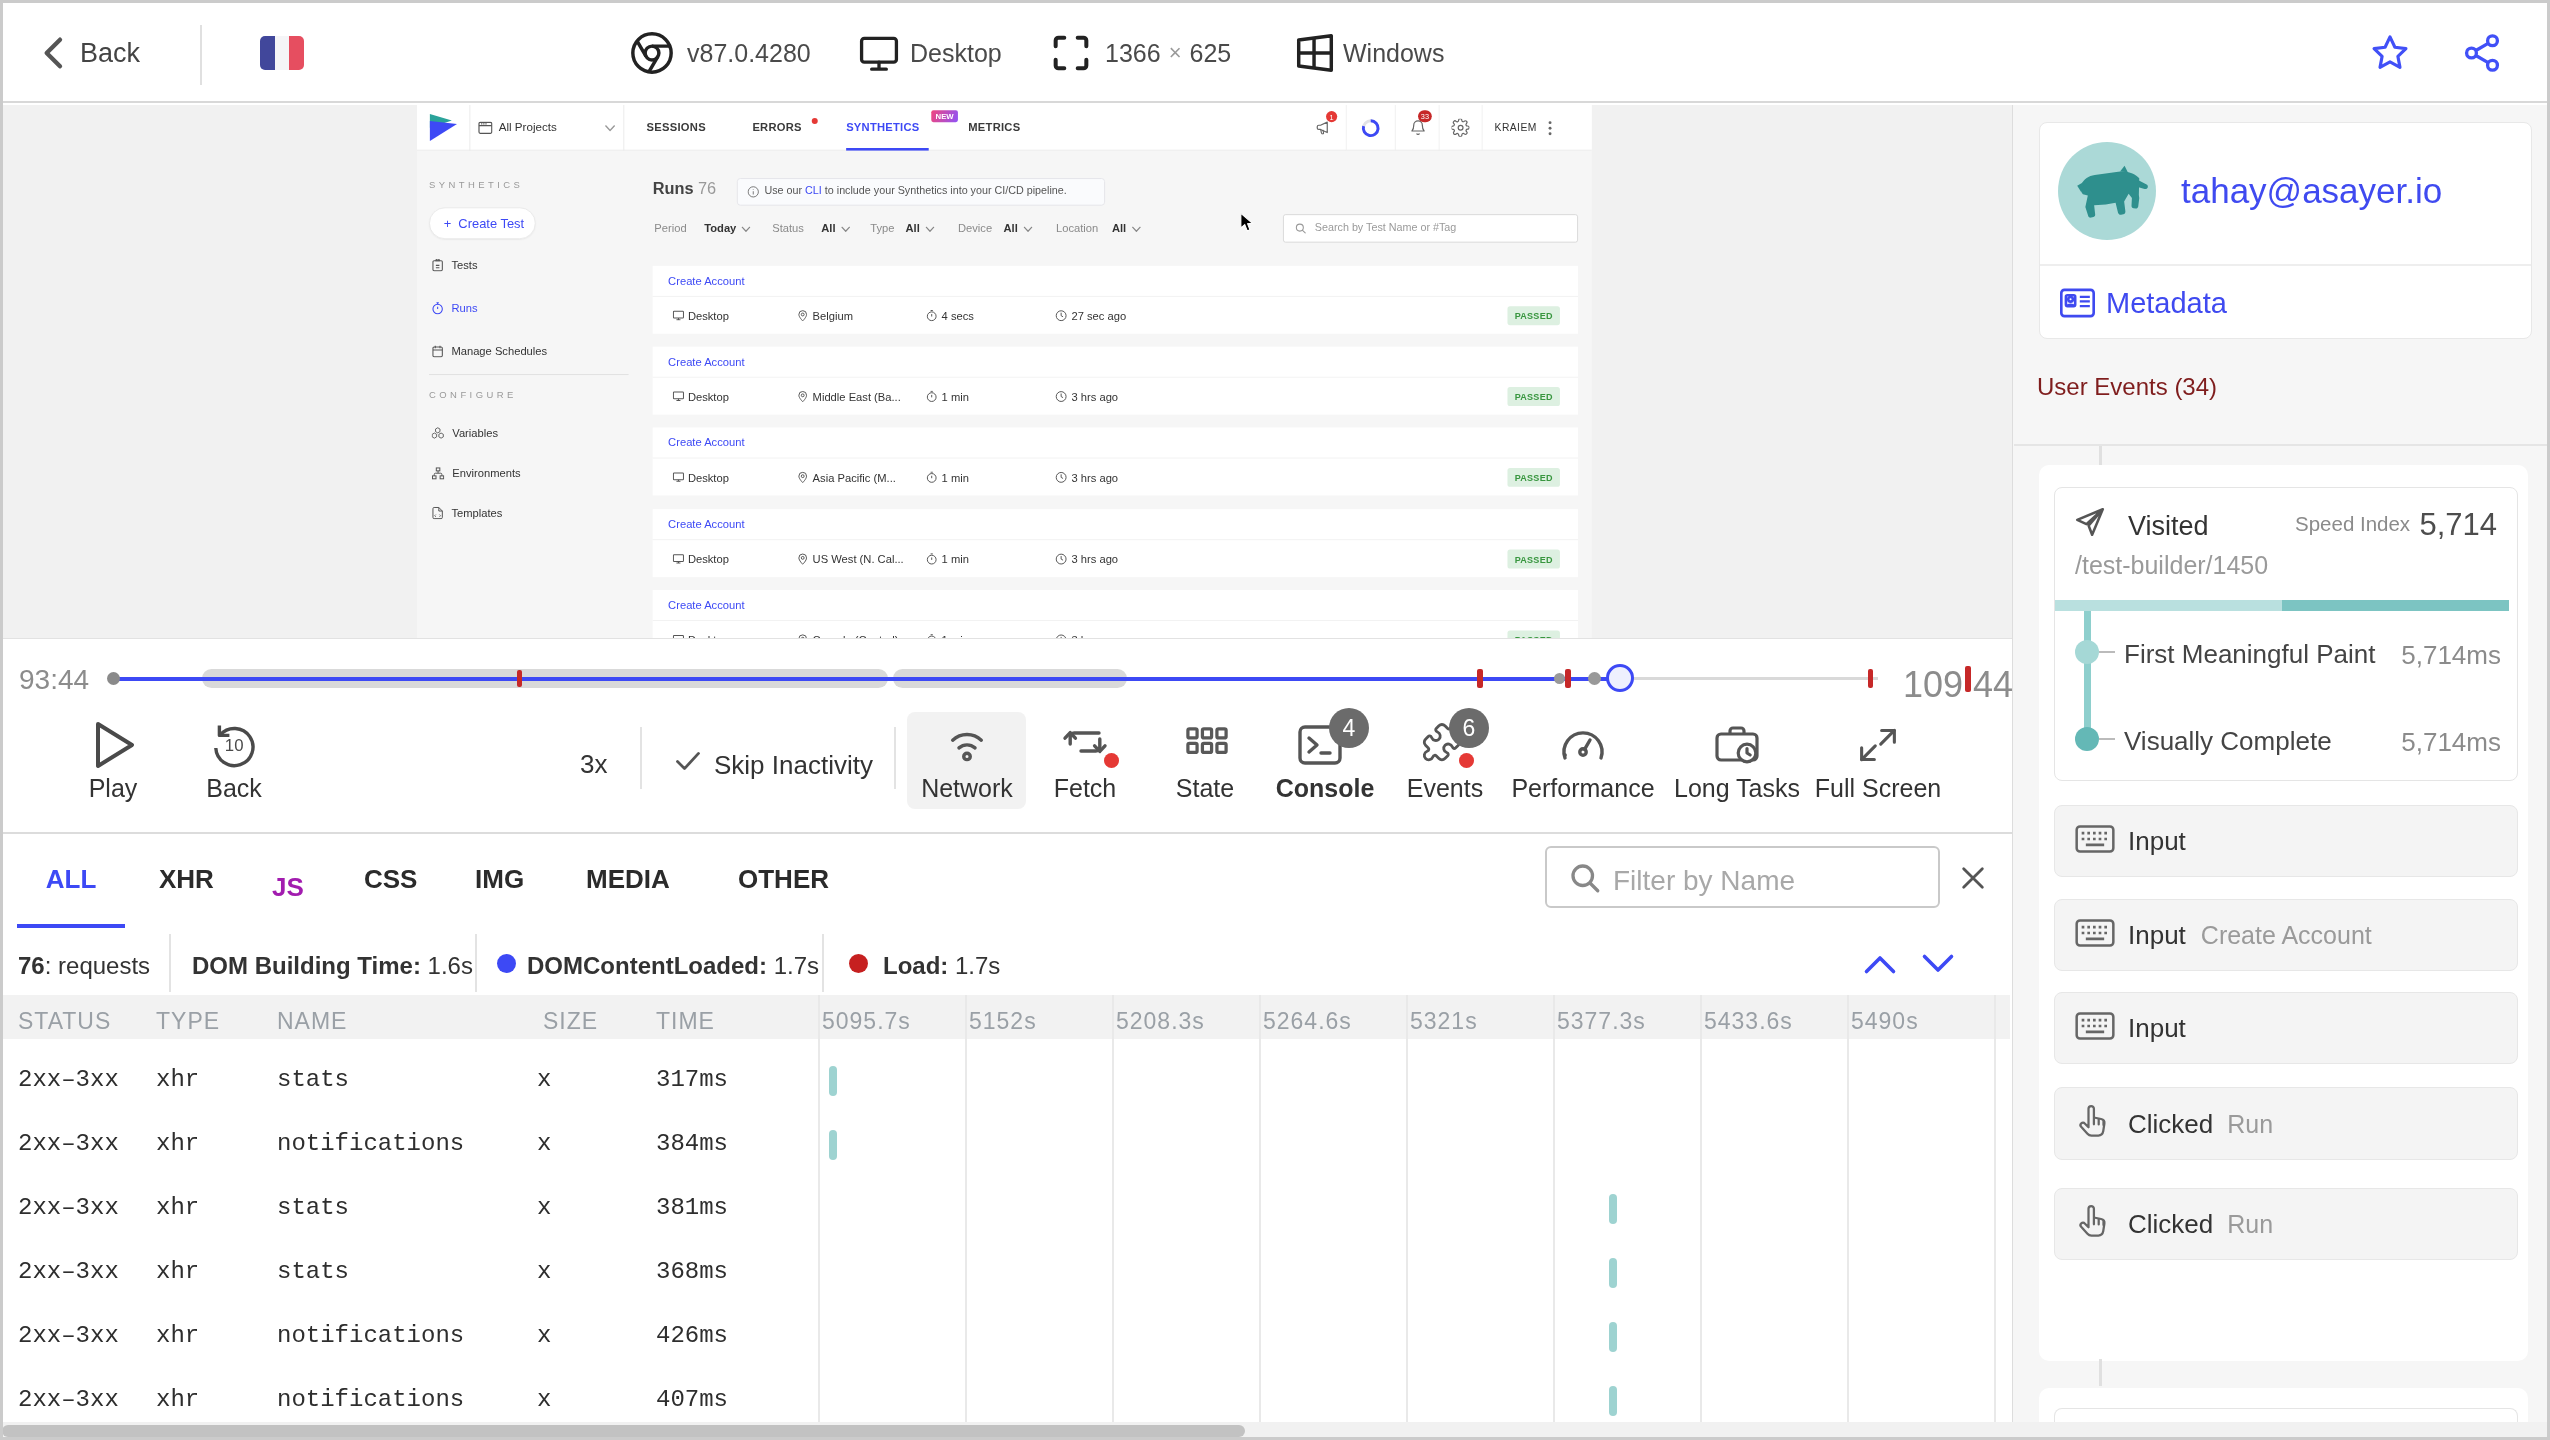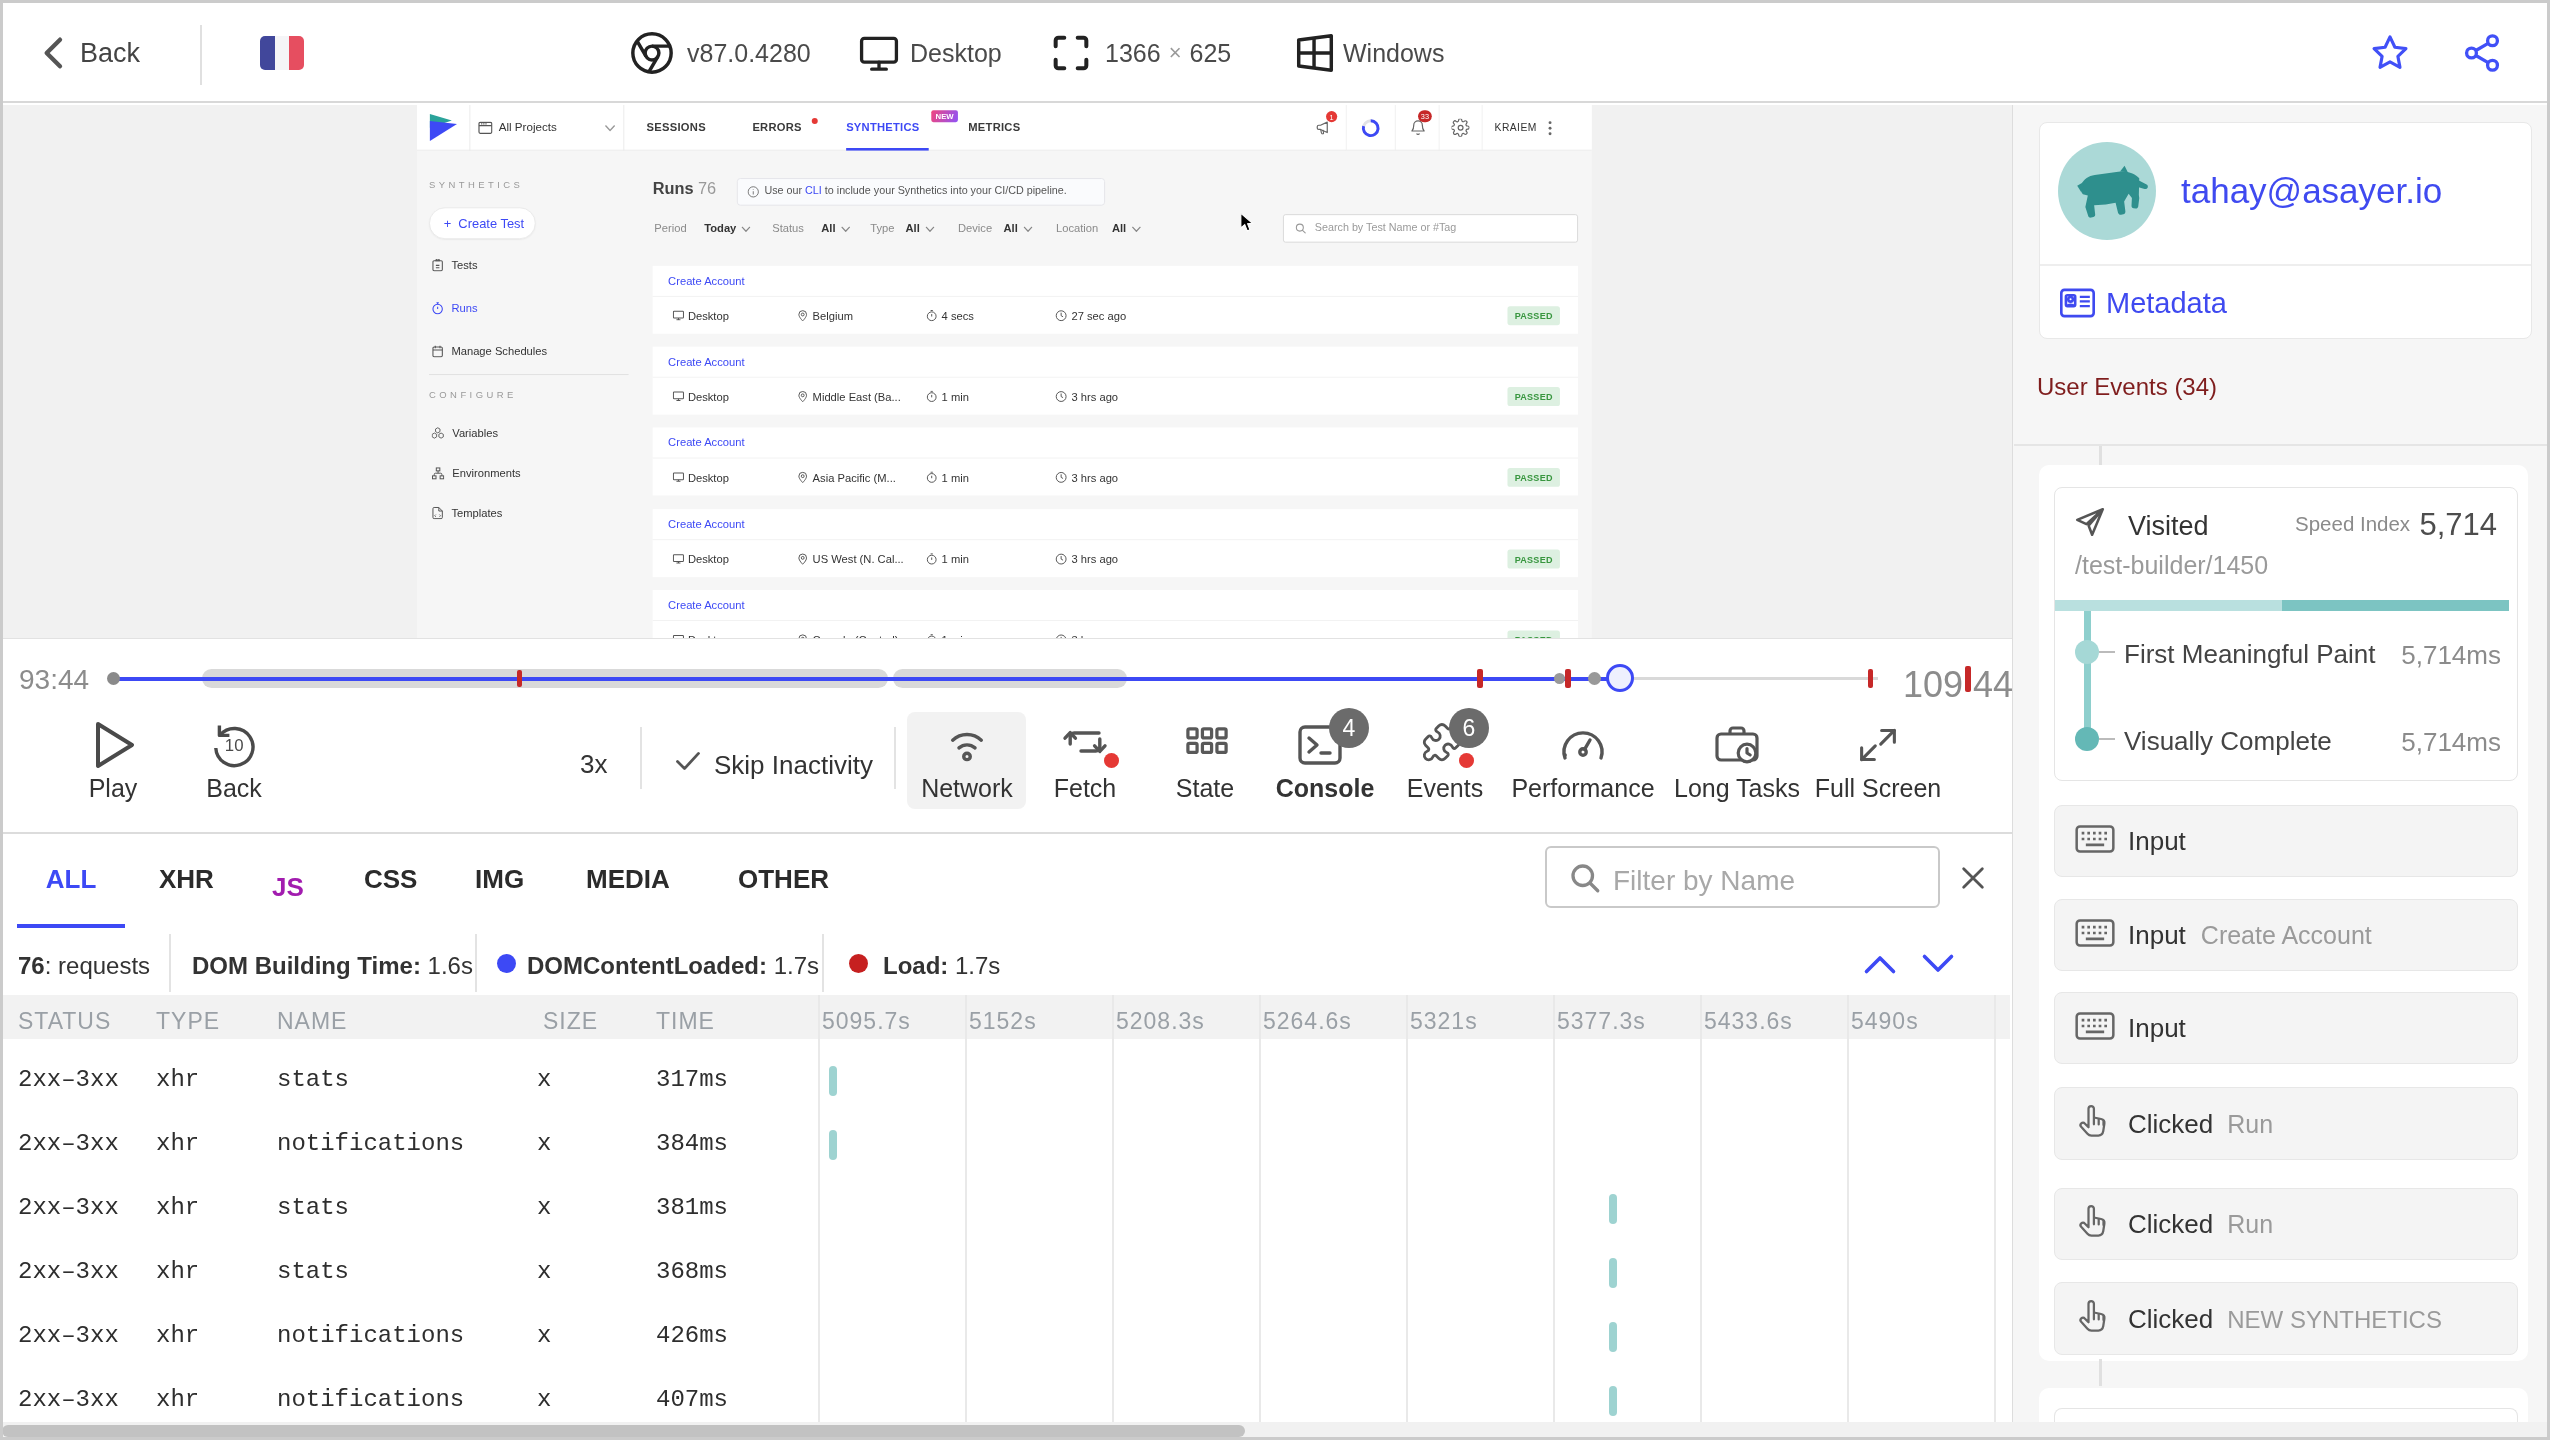"Clicked NEW SYNTHETICS" div.ecard { html: <div> <span><svg> <path></path> <path></path> </svg></span> <span>Clicked<span>NEW SYNTHETICS</span></span> </div> -> none }
